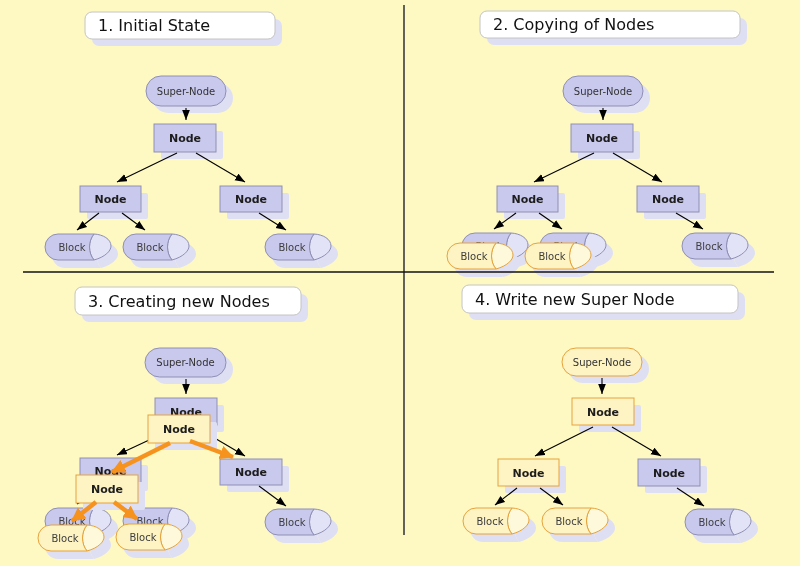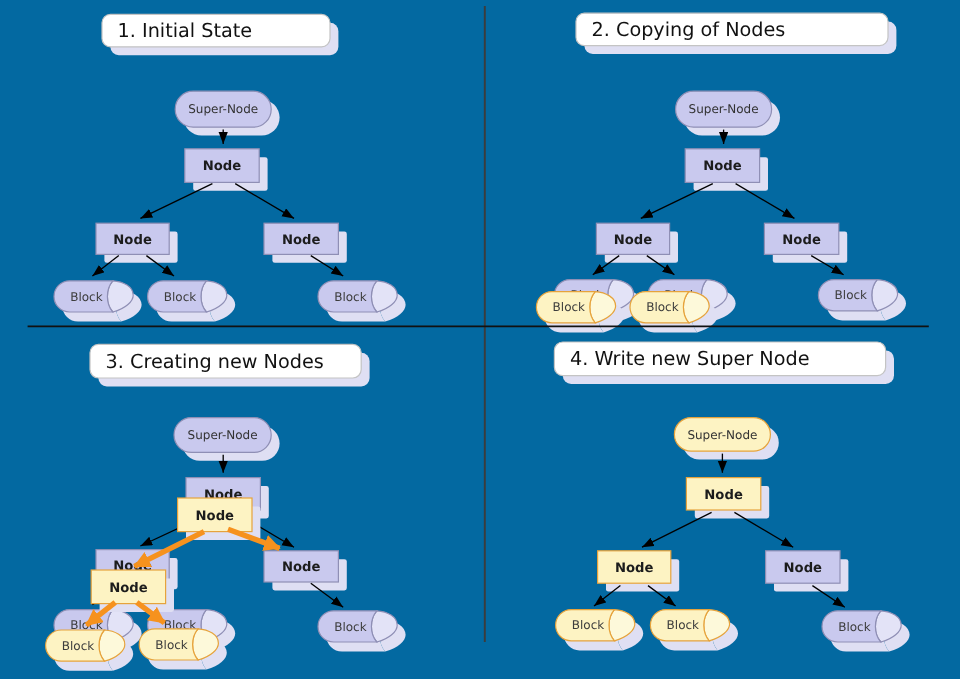"1. Initial State" #canvas { background: #0369a1 -> #fef9c3 }
